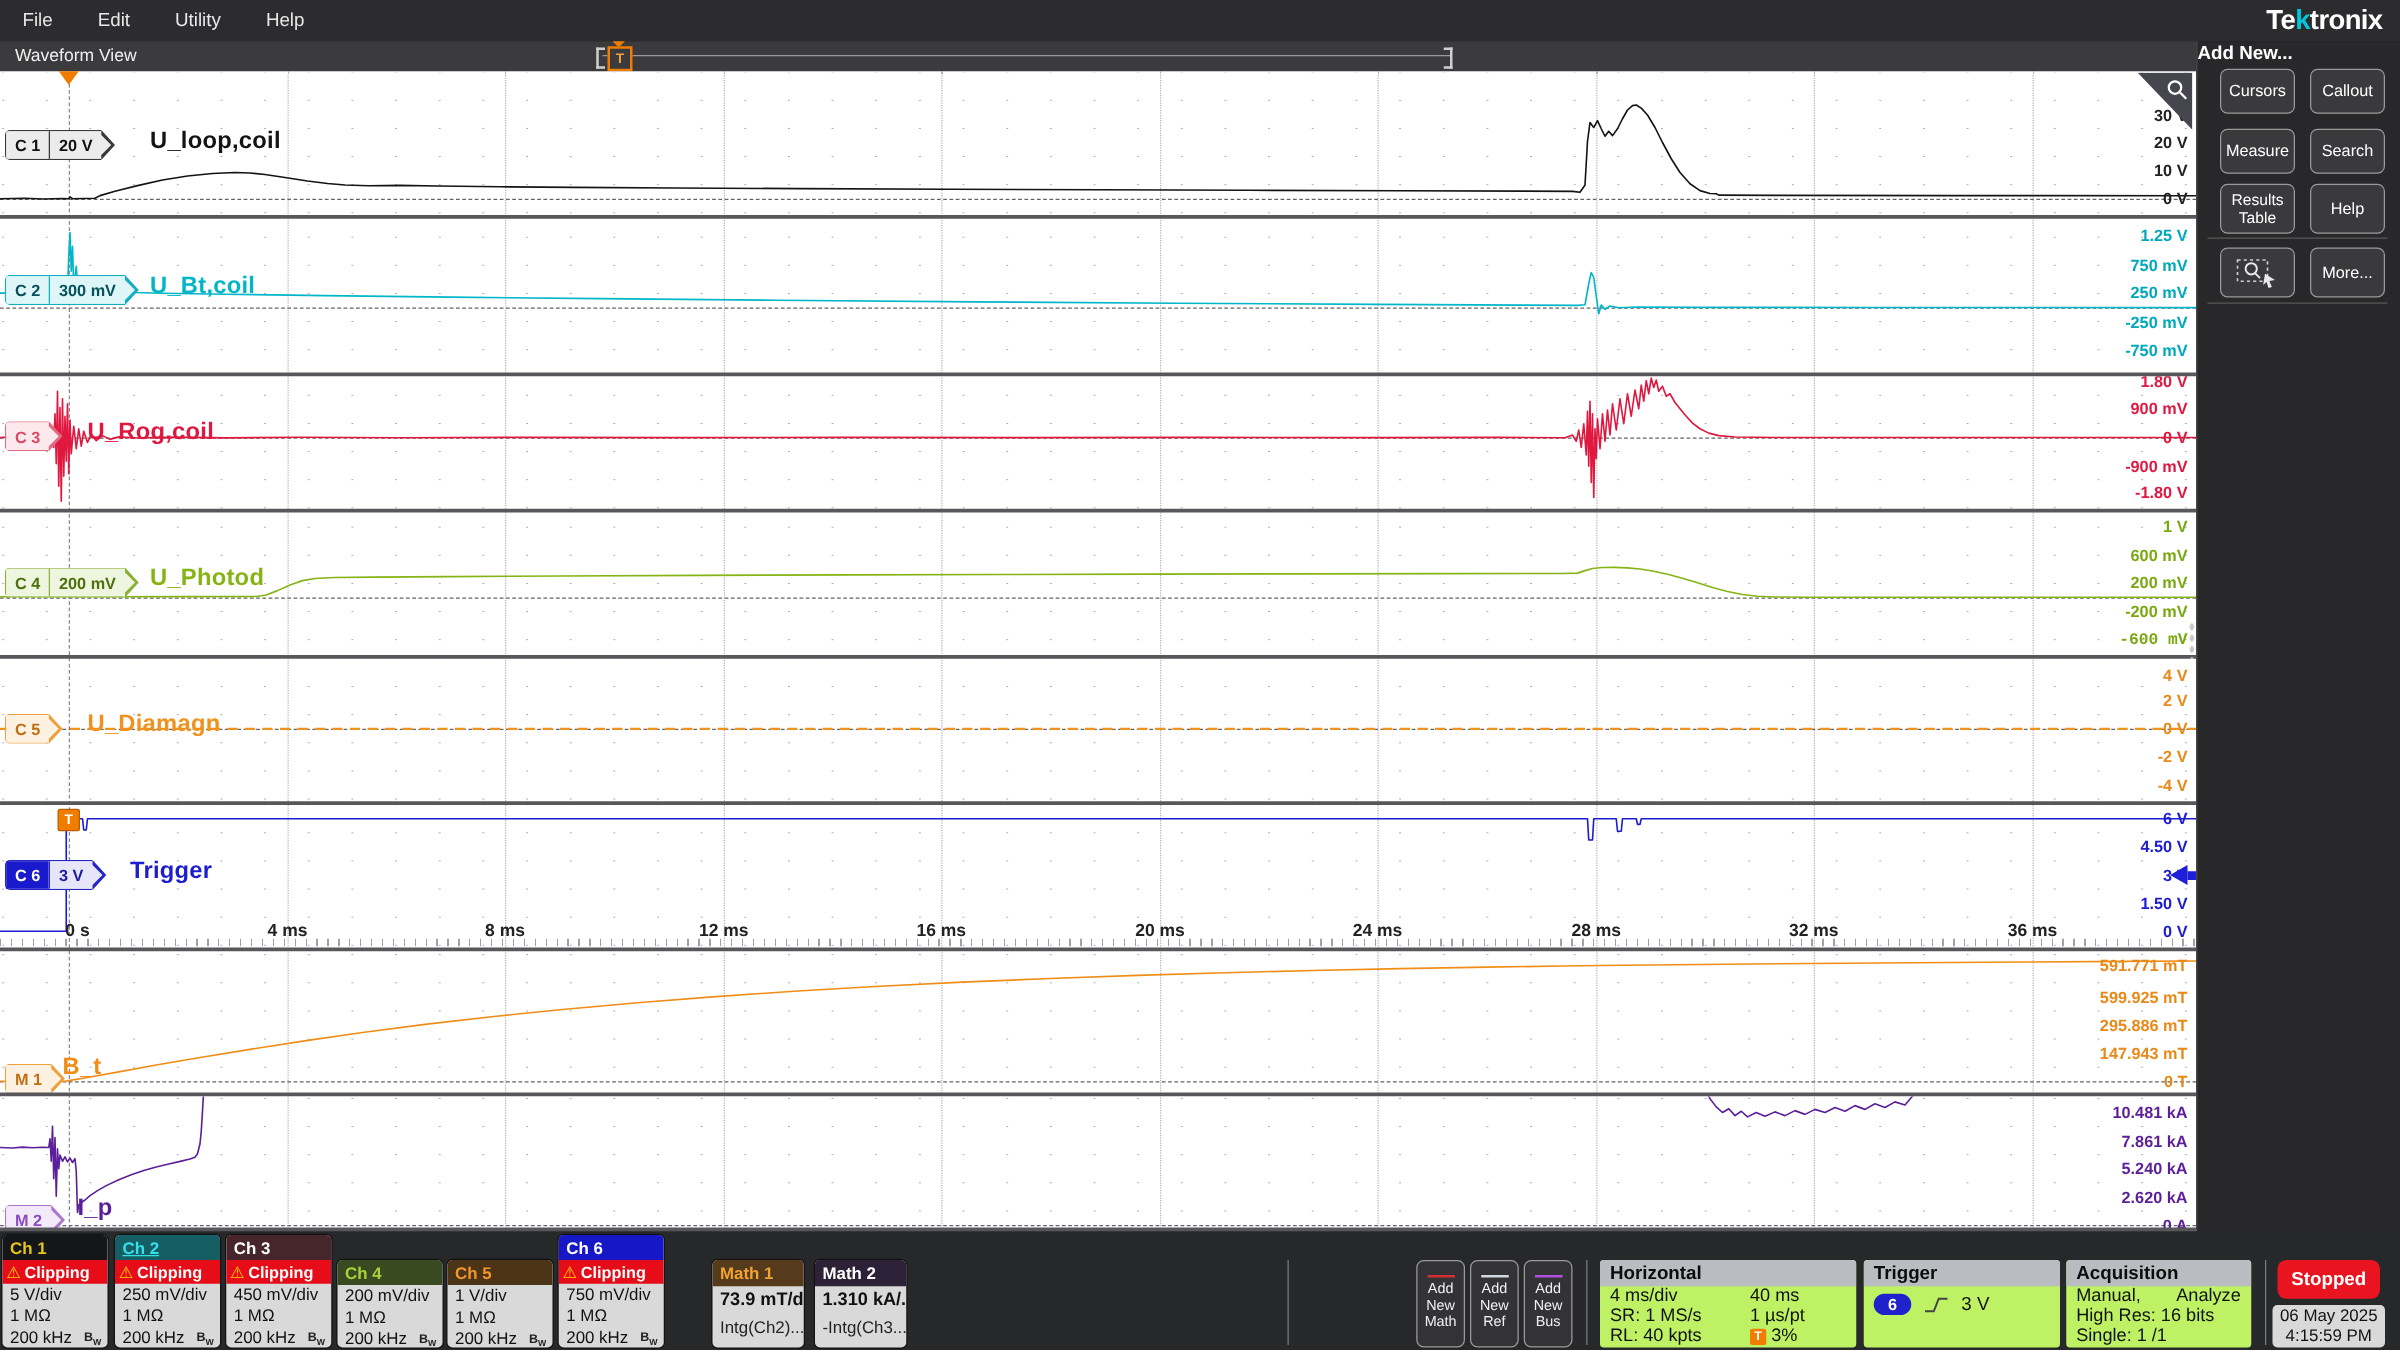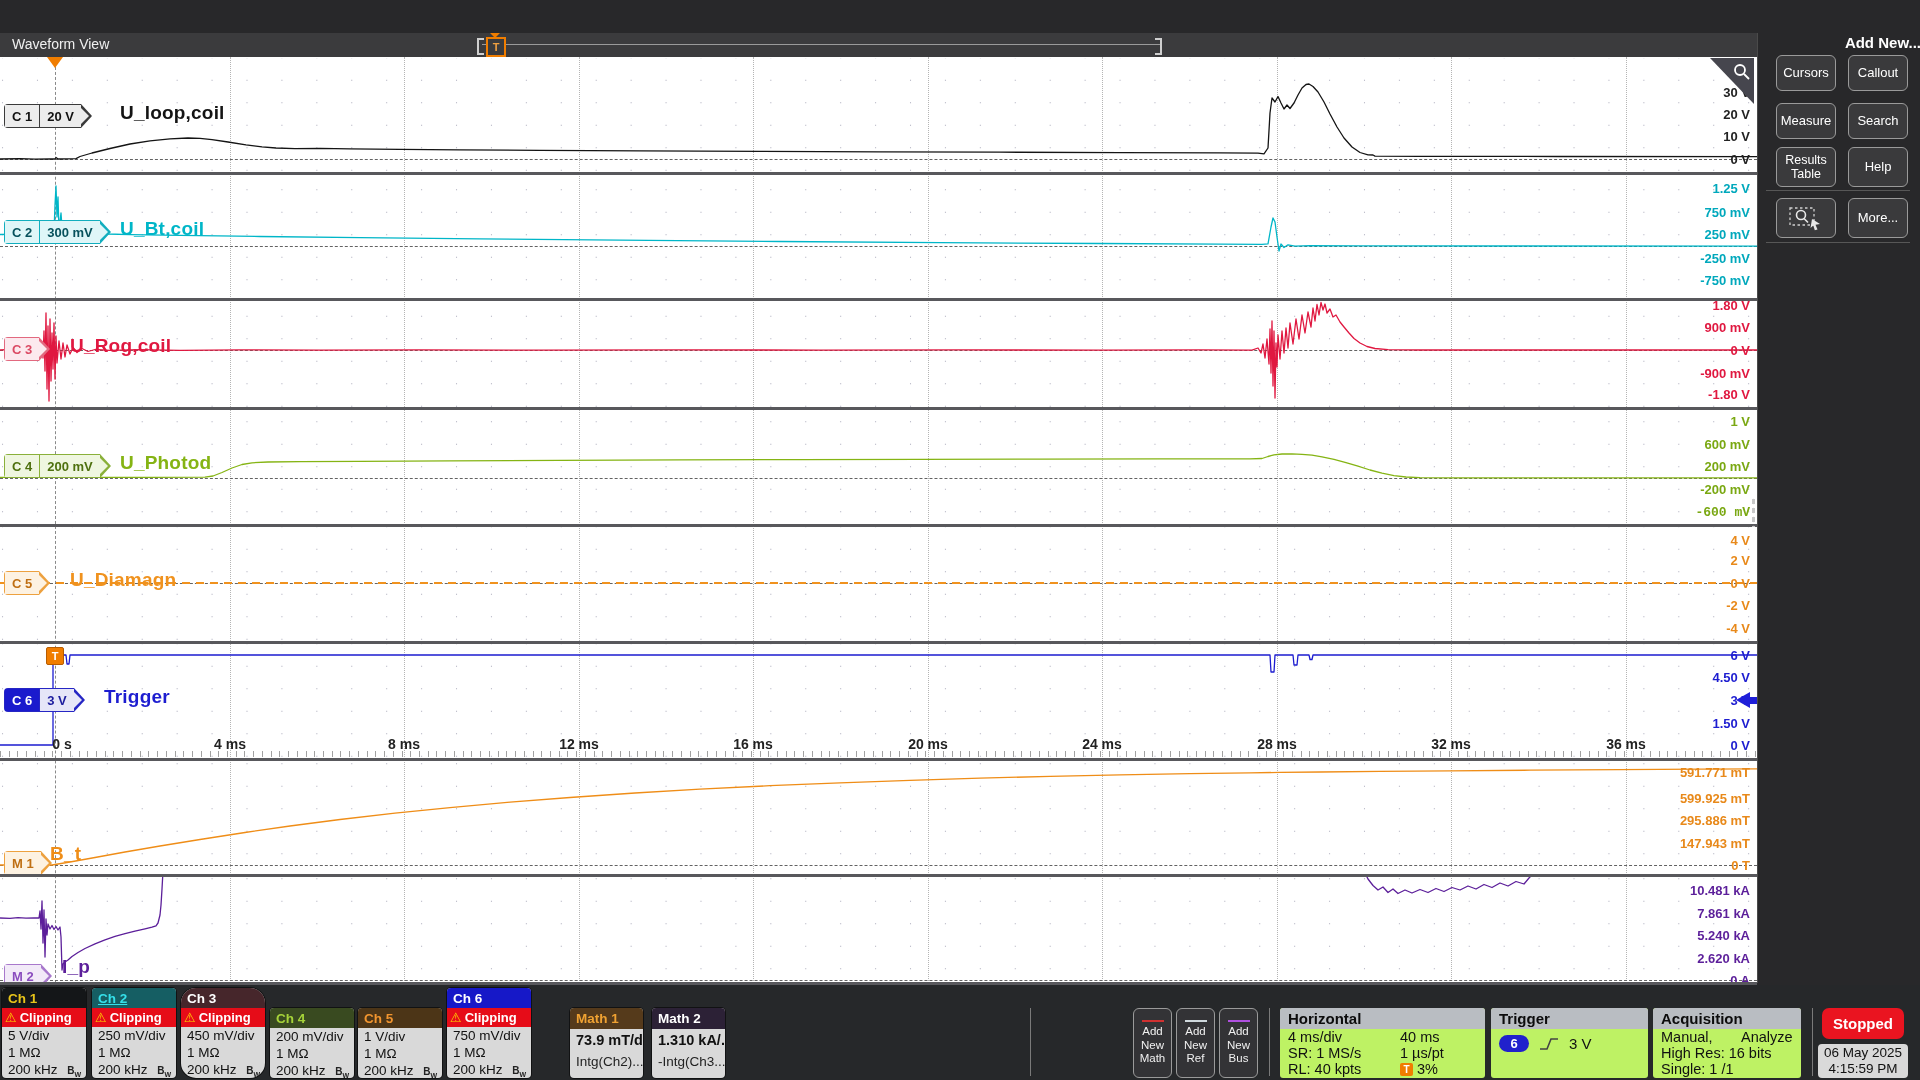"File" div { html: none -> <div> <span>File</span> <span>Edit</span> <span>Utility</span> <span>Help</span> <div><span>Te</span><span>k</span><span>tronix</span></div> </div> }
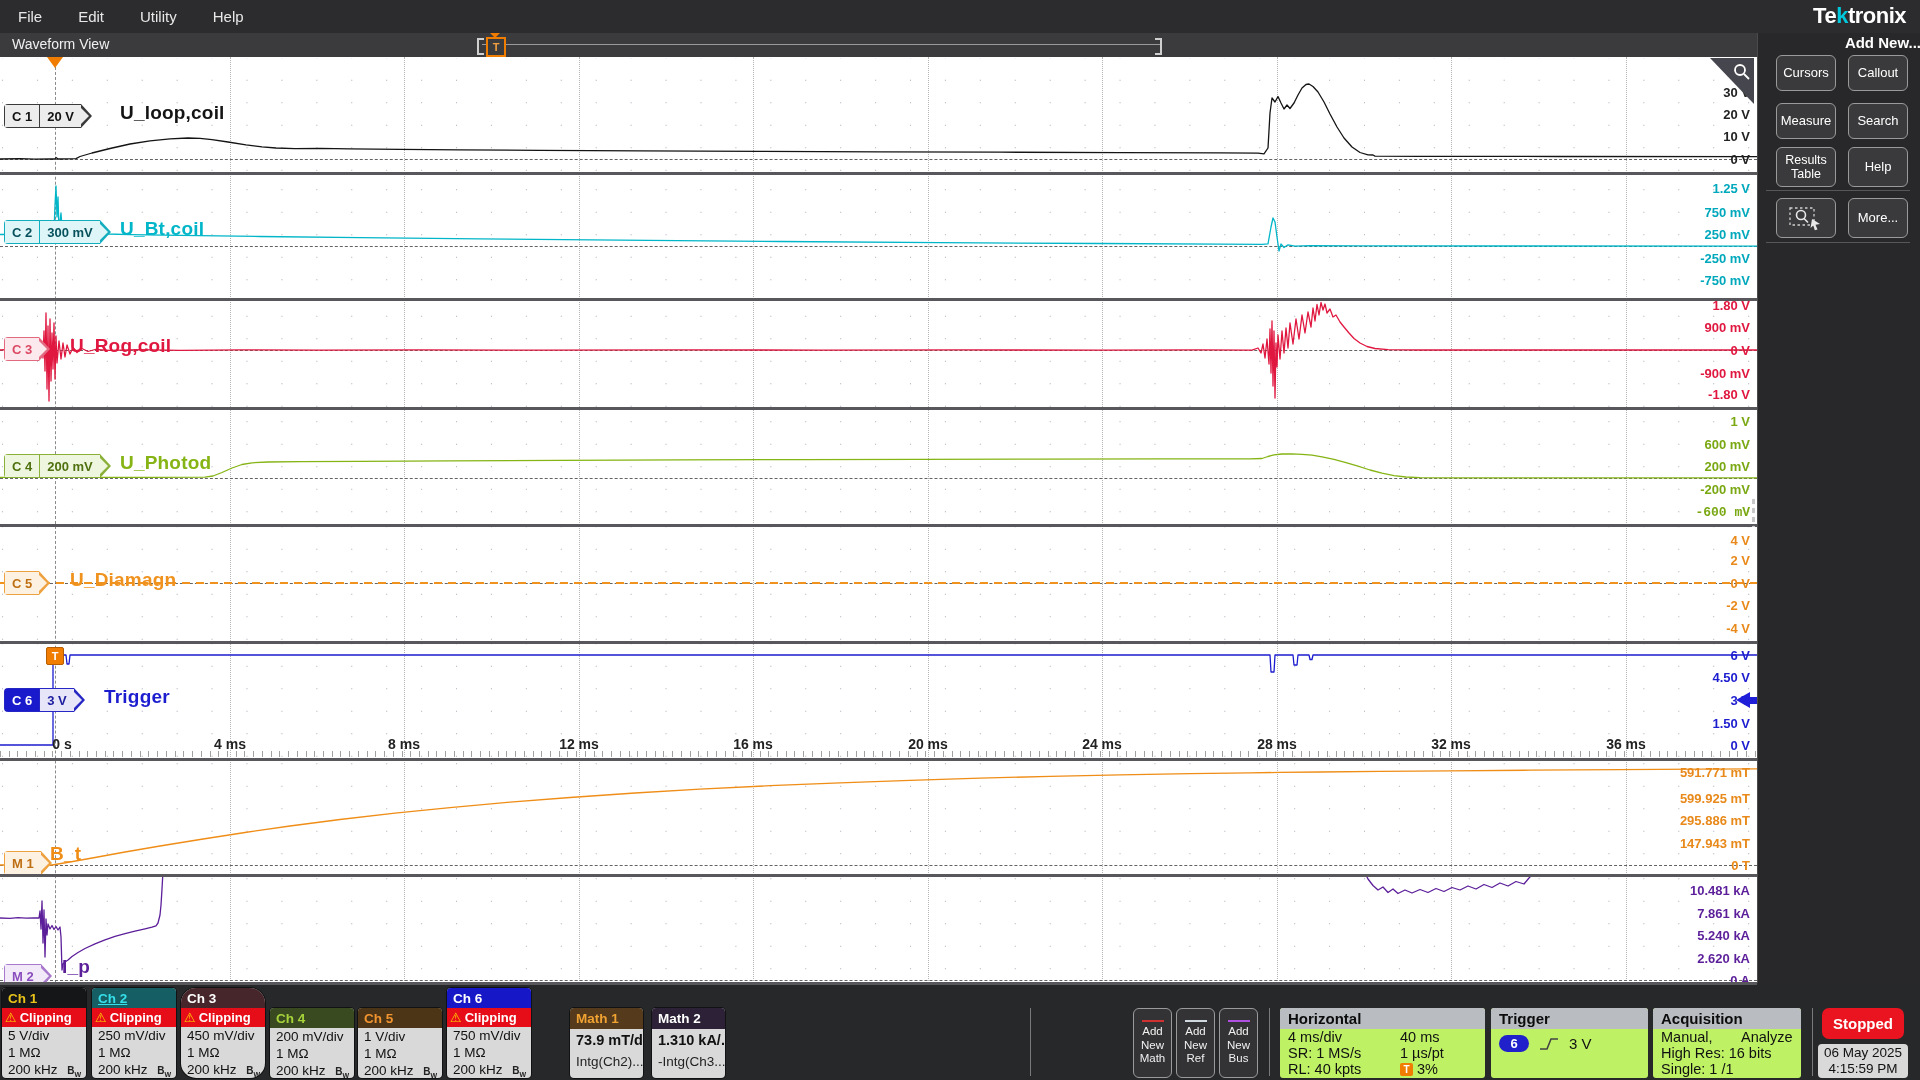"Add New..." .sb-head { text-align: right -> left }
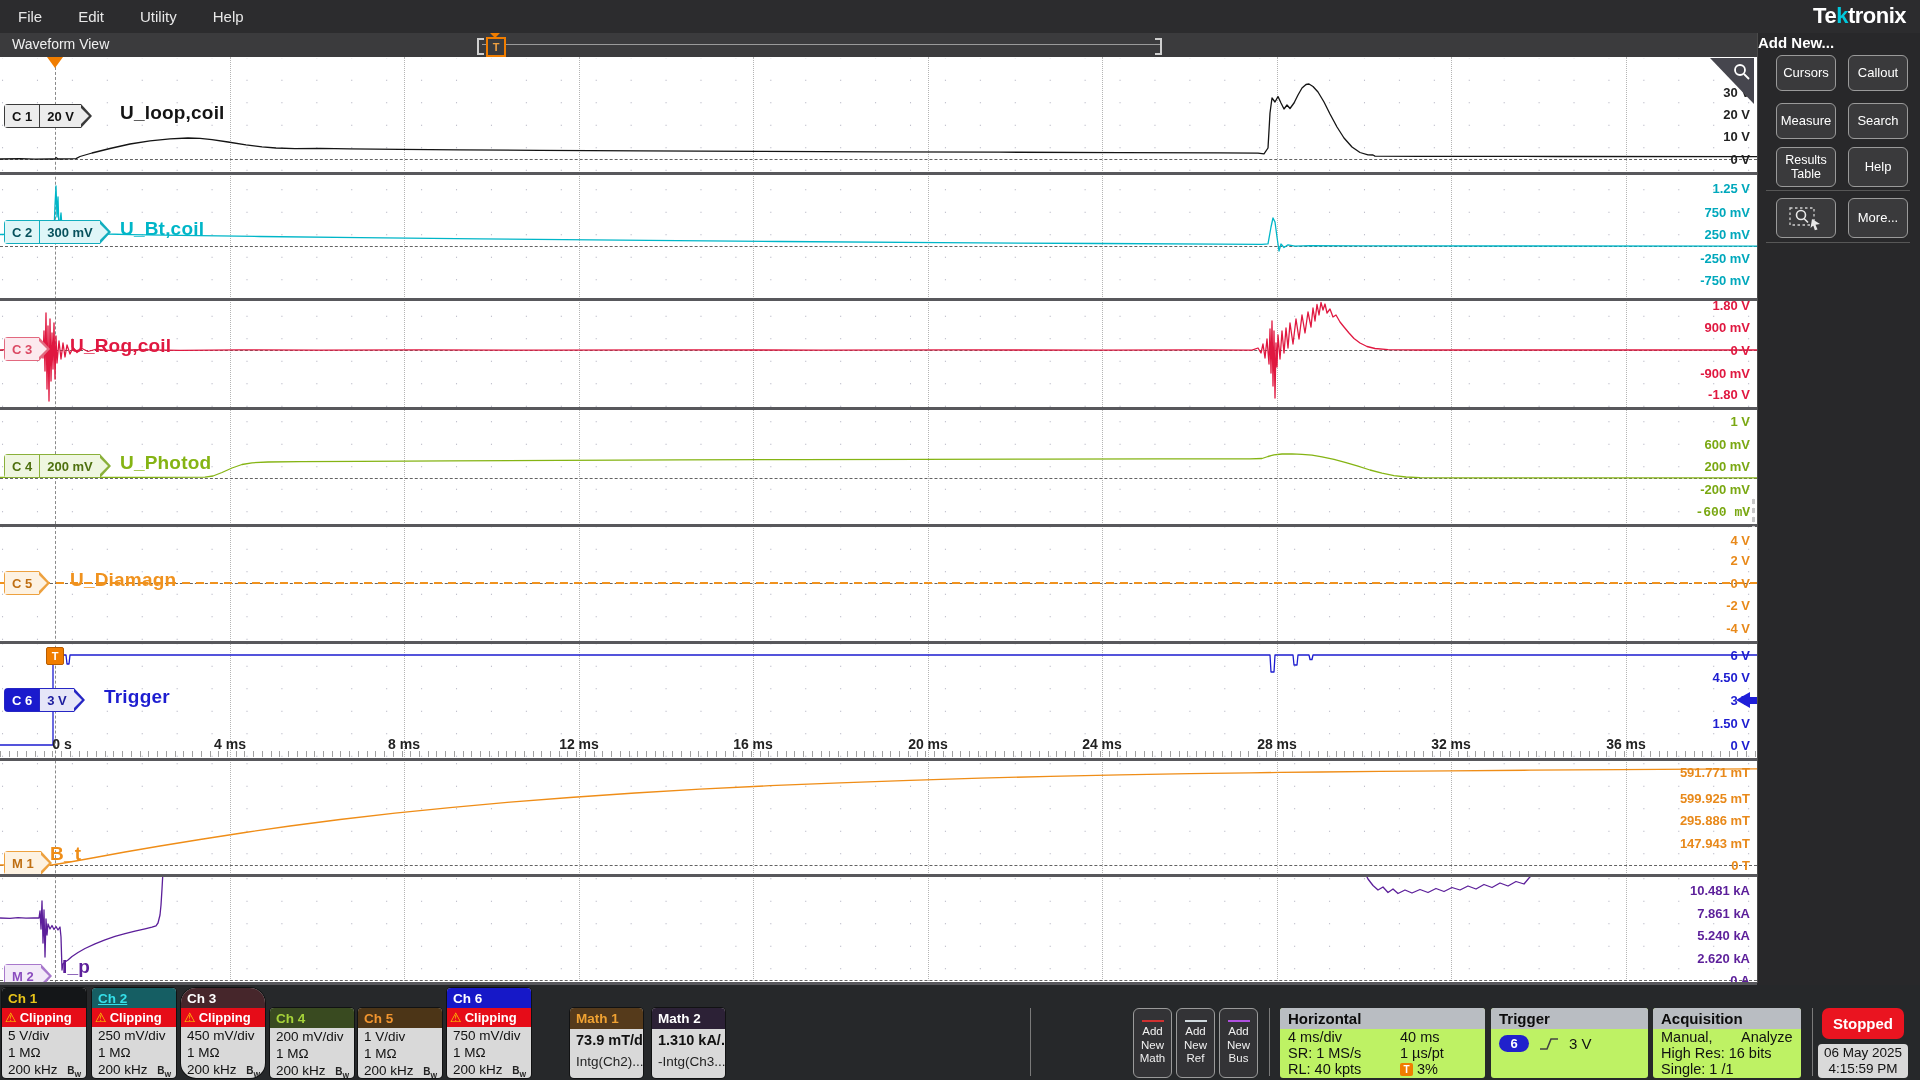"Ch 3" div.chbadge { border-radius: 15px -> none }
